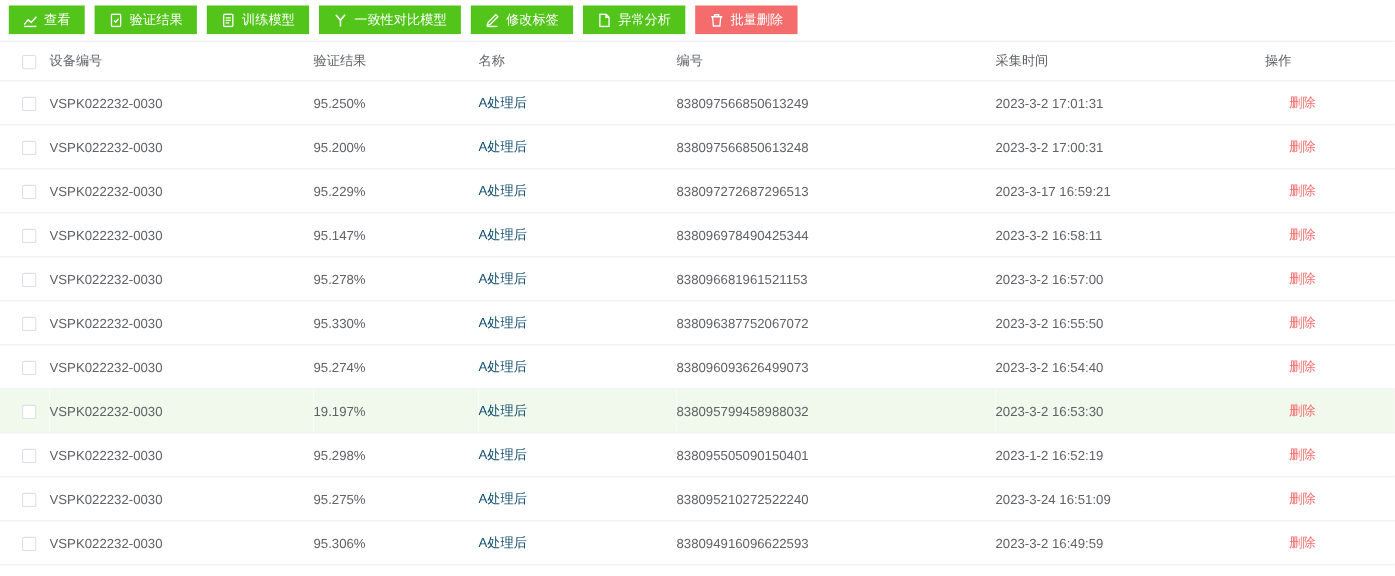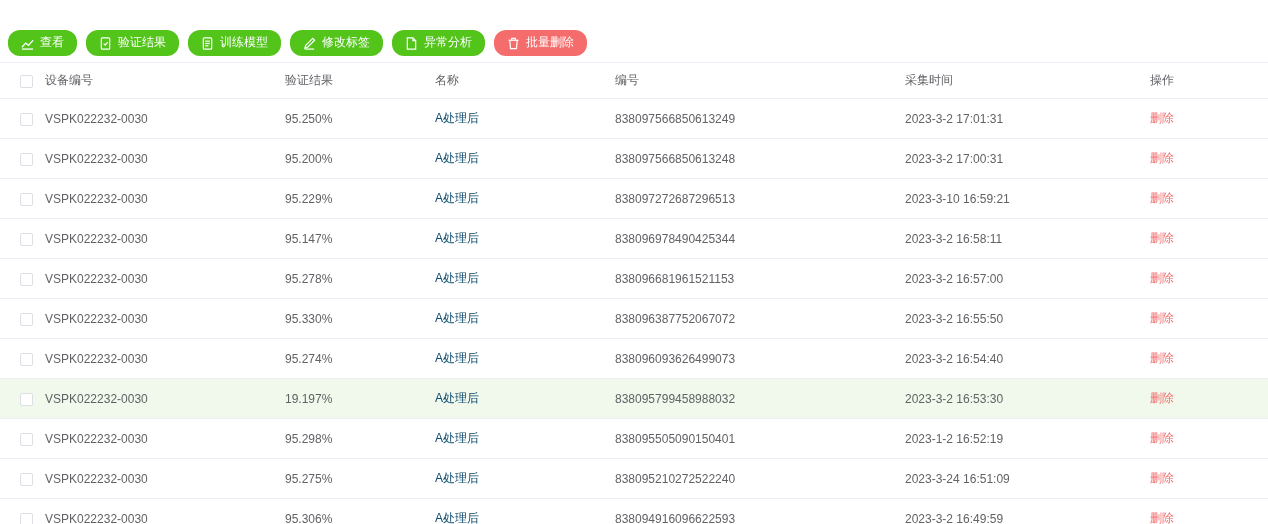"查看" .btn { border-radius: 12px -> 0; font-family: Liberation Mono, monospace -> Liberation Serif, serif; margin-top: 25px -> none }
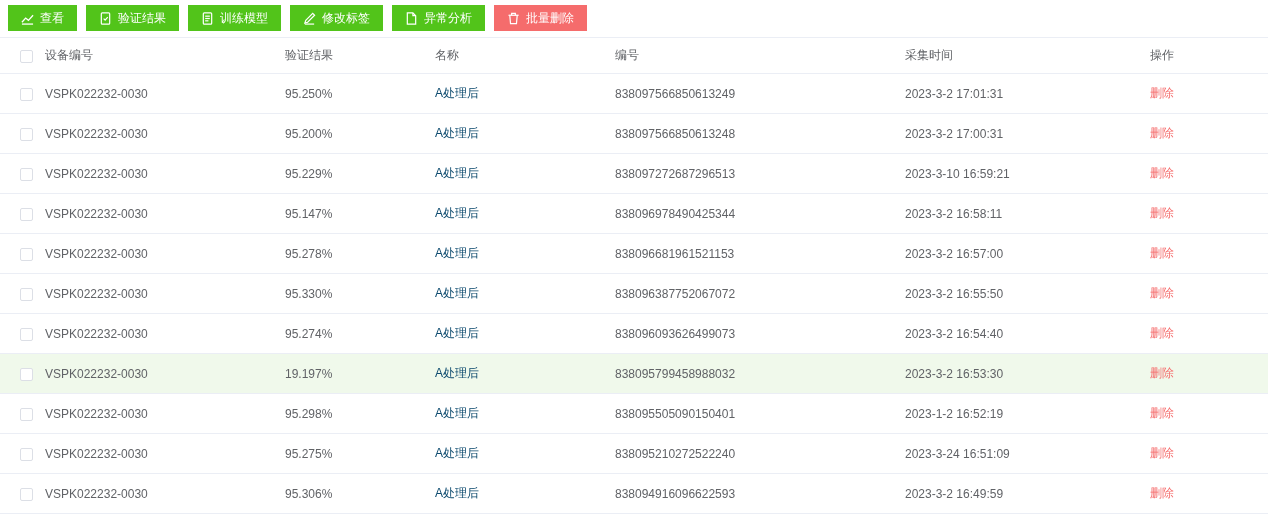"一致性对比模型" button.btn { html: none -> <button> <span> <svg> <path></path> <line></line> </svg> </span> <span>一致性对比模型</span> </button> }
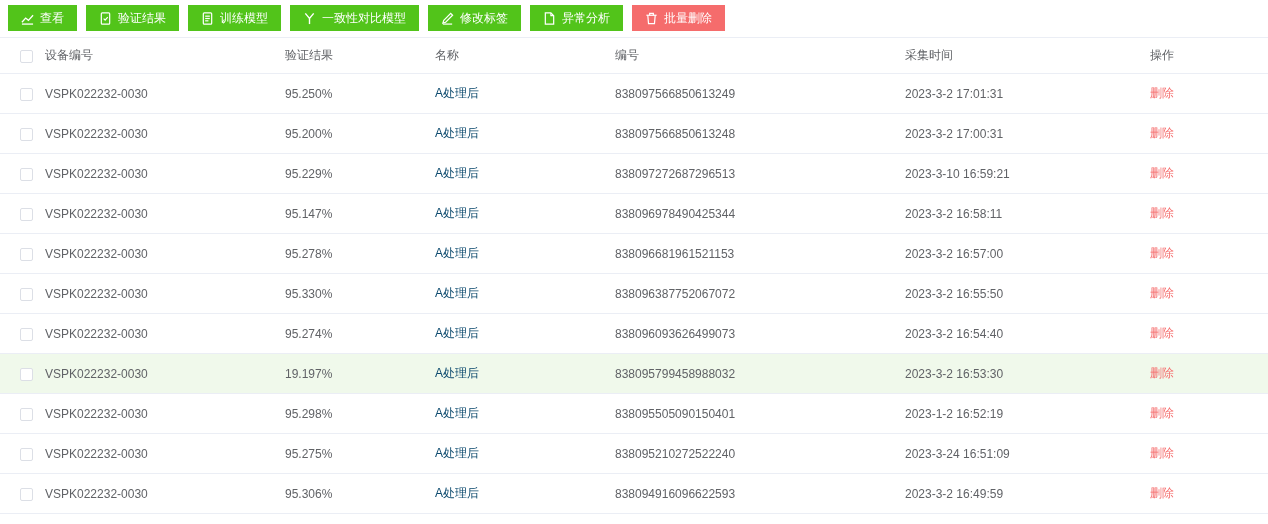"删除" .delete-link { margin-left: none -> 22px }
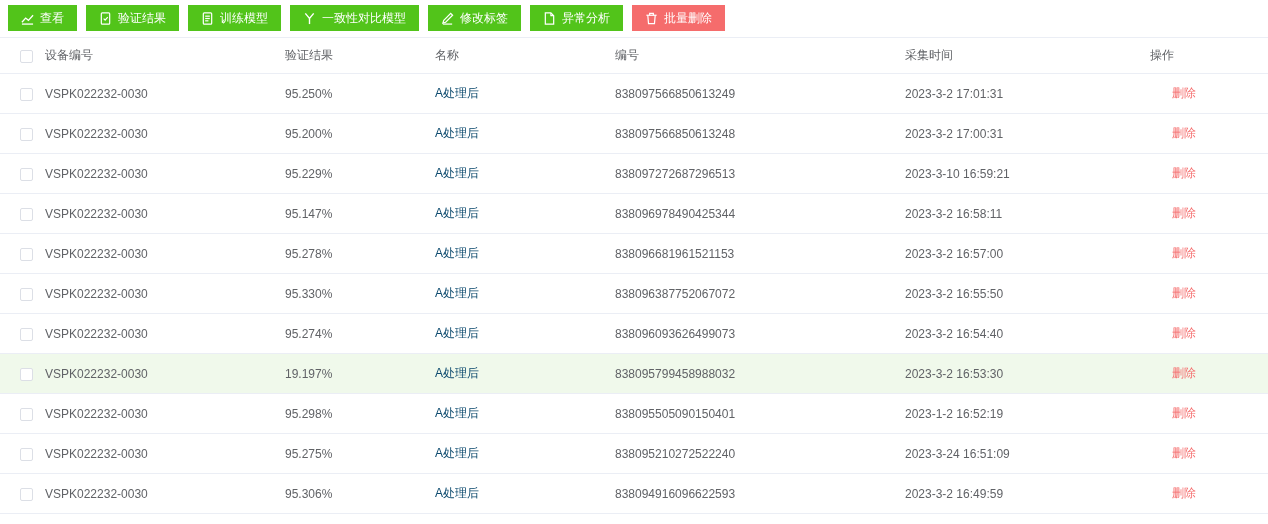"2023-3-10 16:59:21" td.cell-time { text: 2023-3-10 -> 2023-3-17 }
